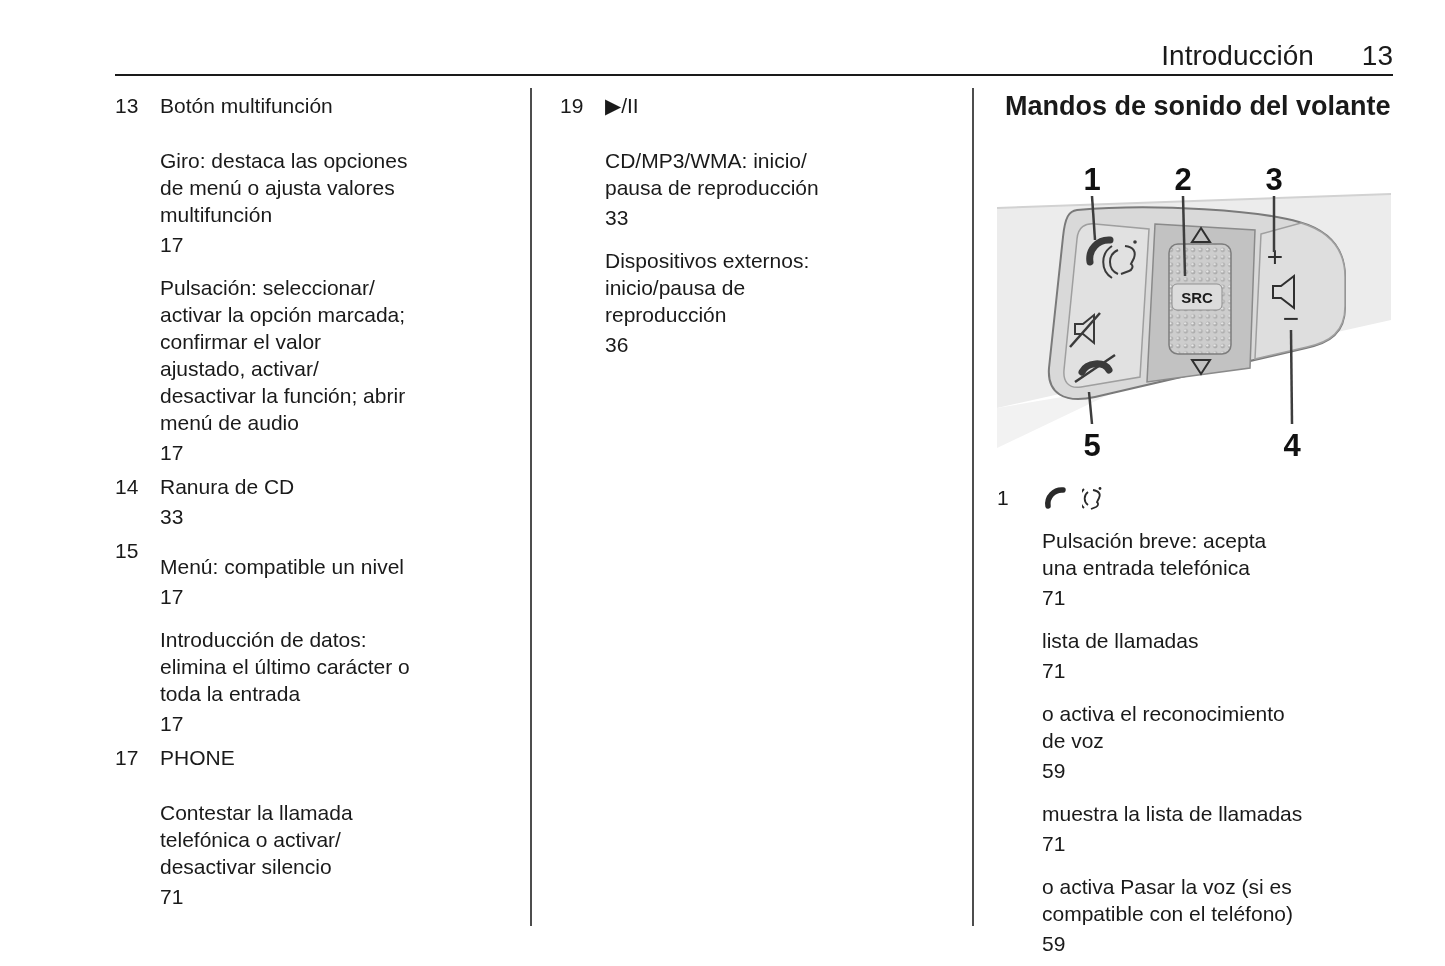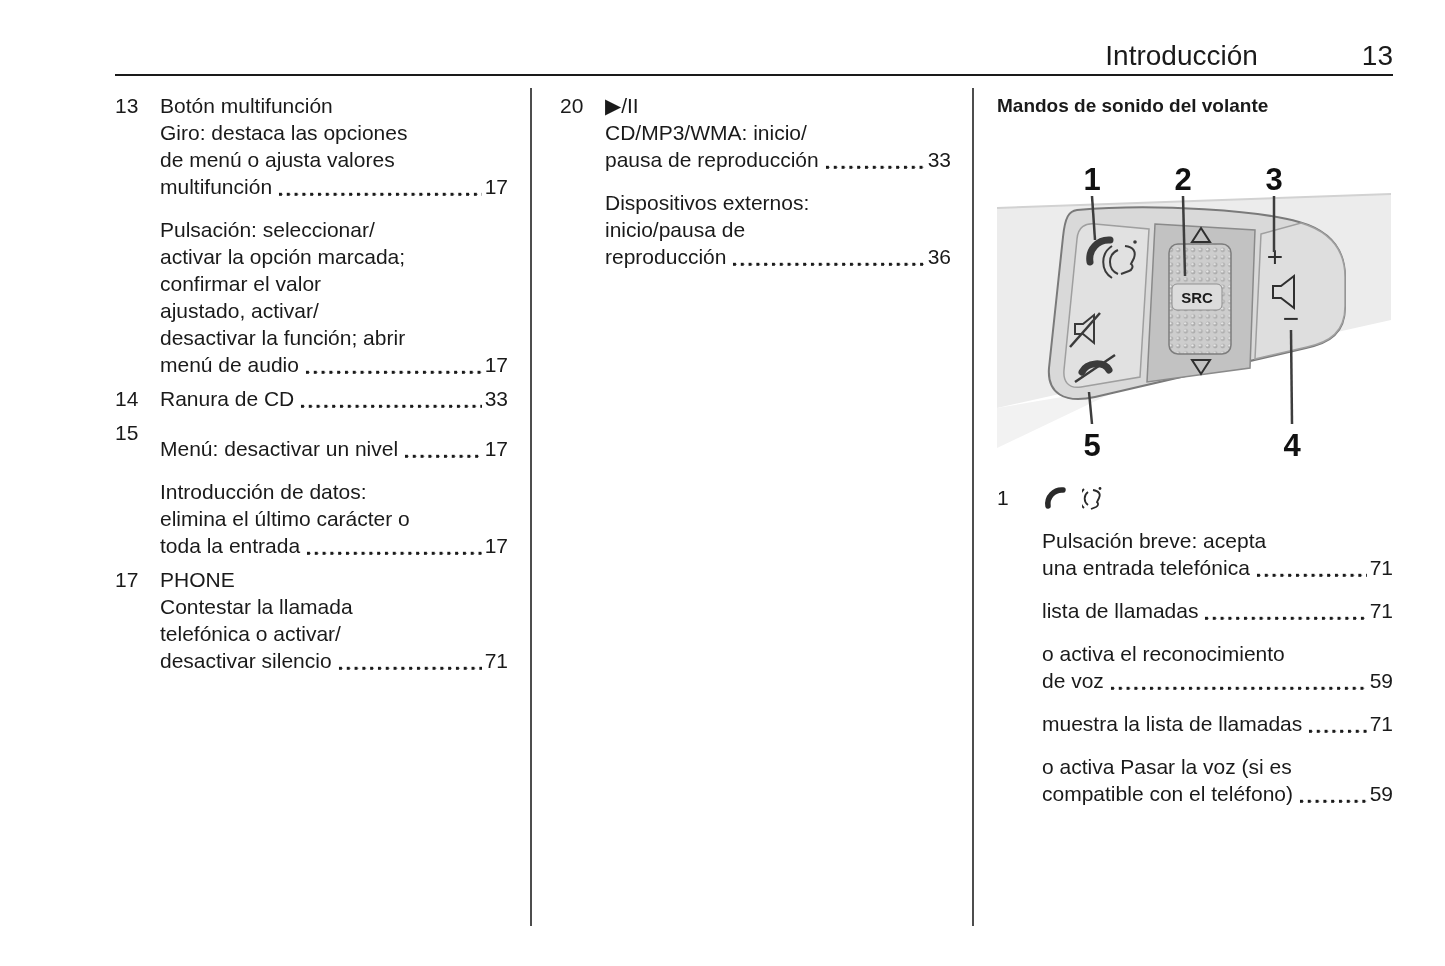"Introducción" .header { gap: 104px -> 48px }
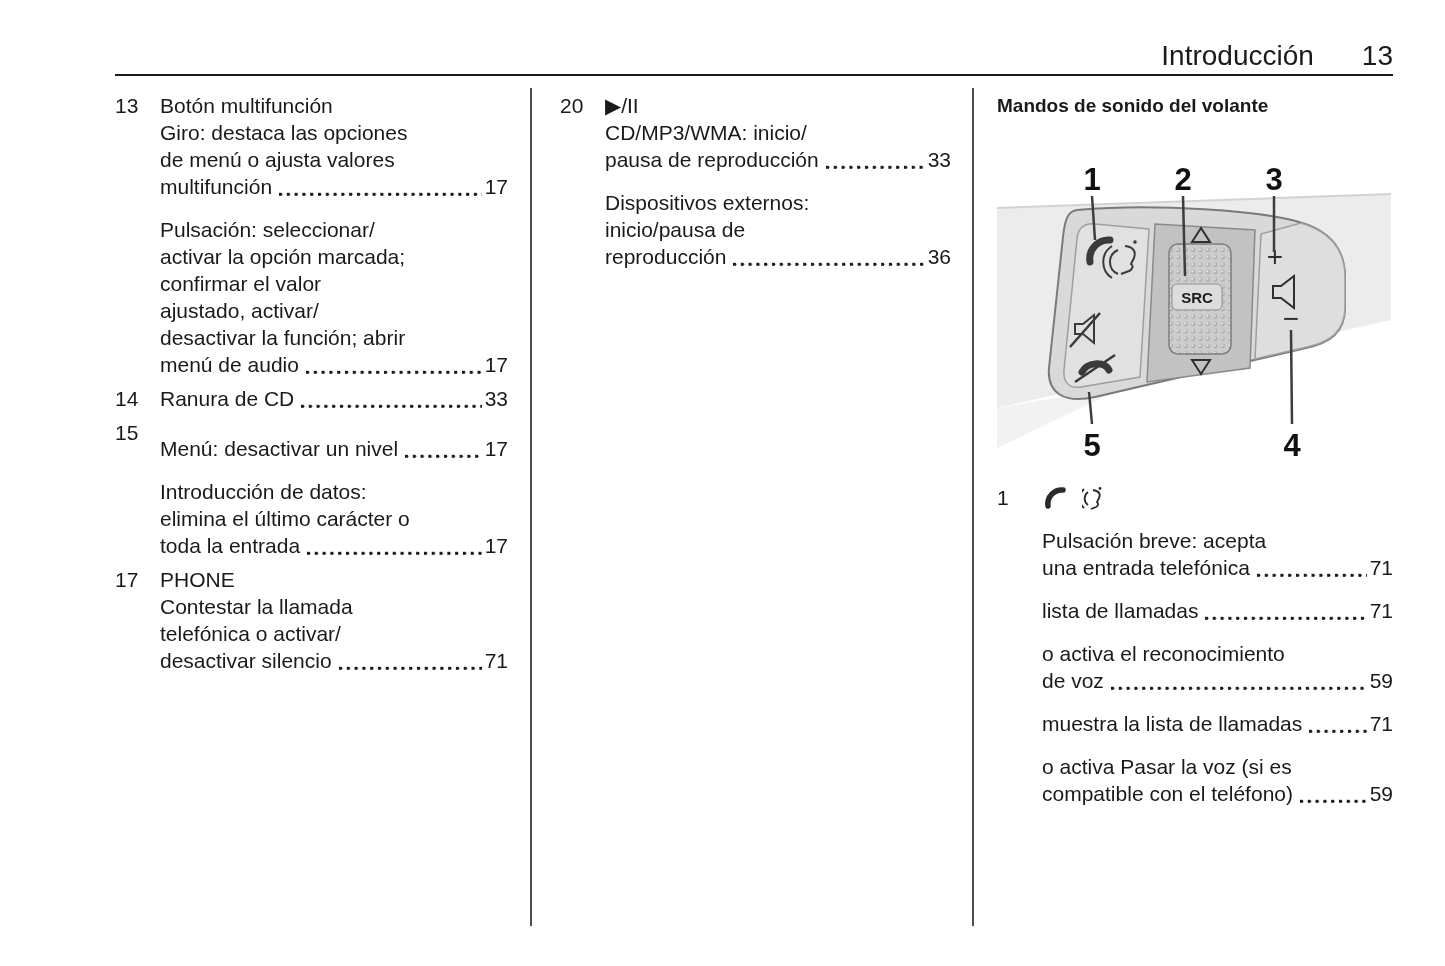"20" div.num { text: 20 -> 19 }
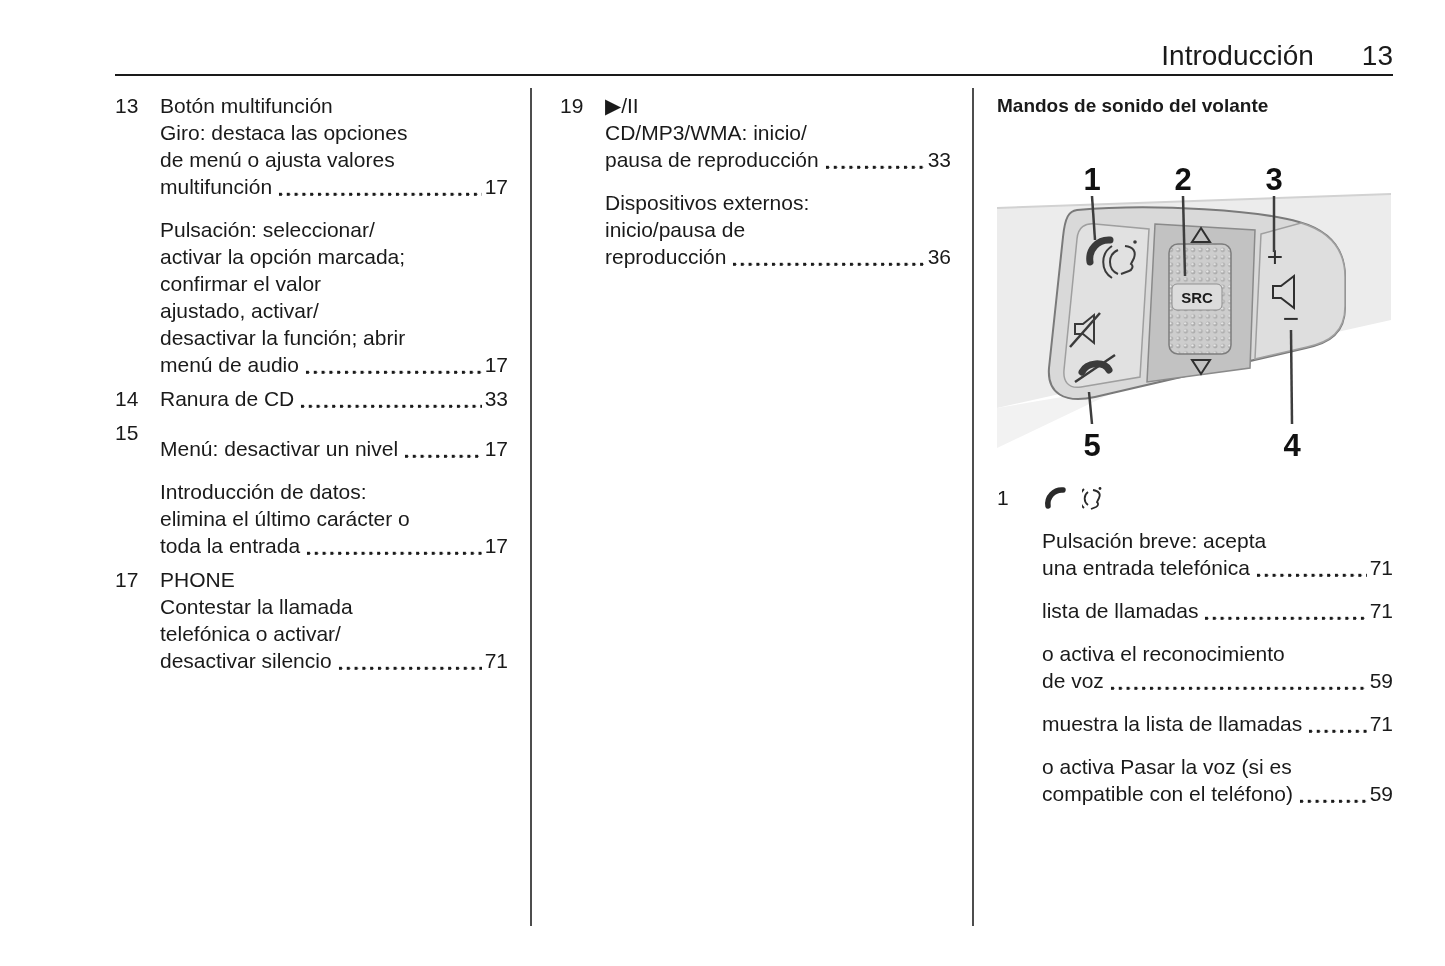"Mandos de sonido del volante" .section-title { font-size: 19px -> 27px; margin-left: none -> 8px }
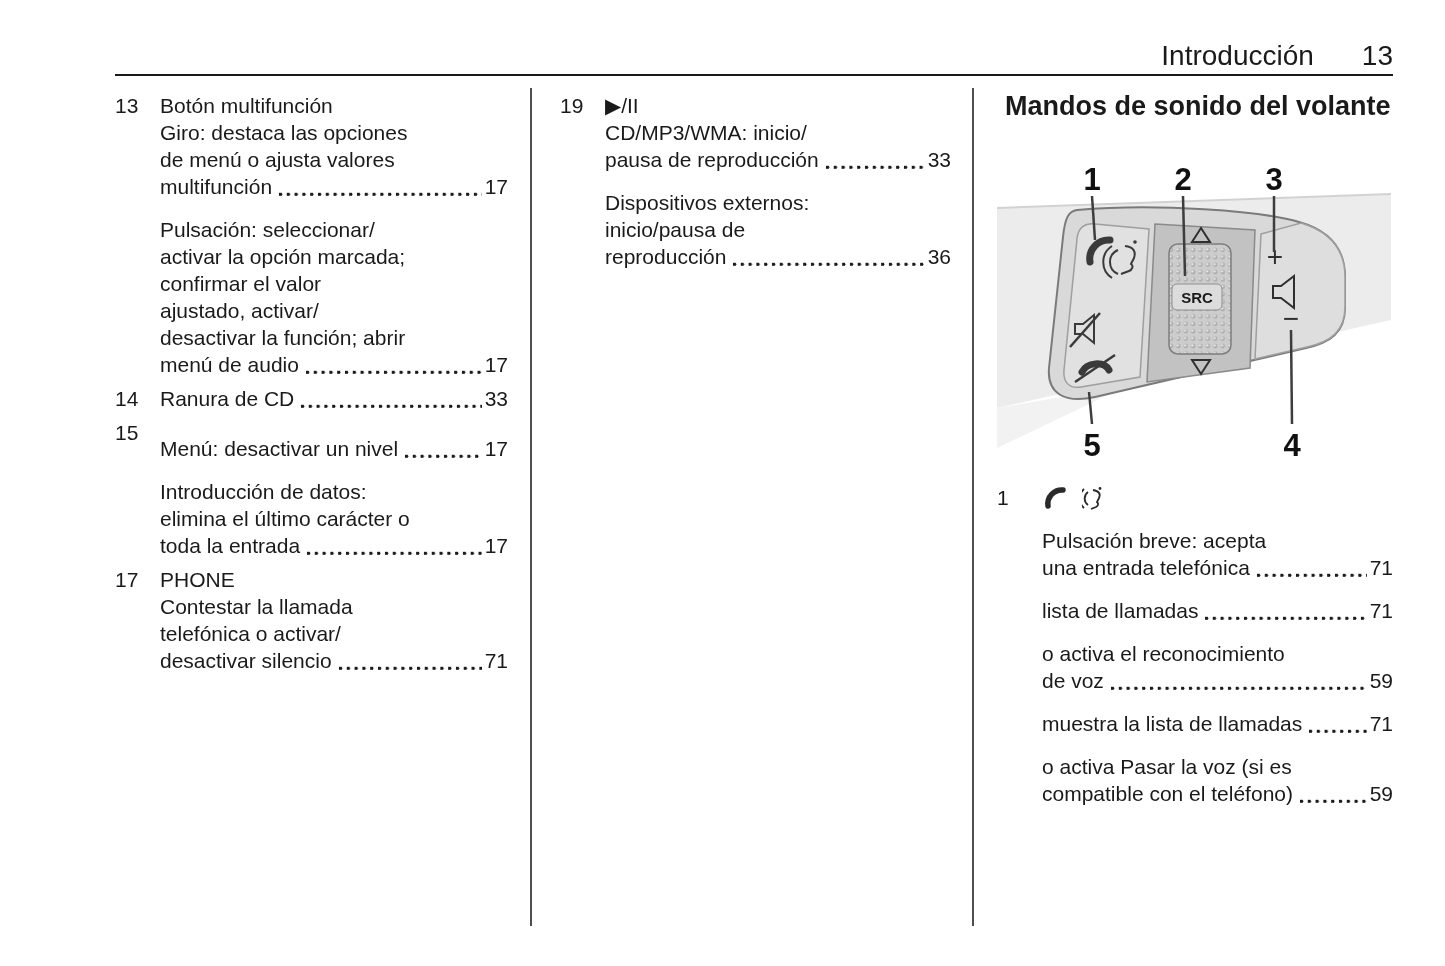"Giro: destaca las opciones" .term + .para { margin-top: 0 -> 28px }
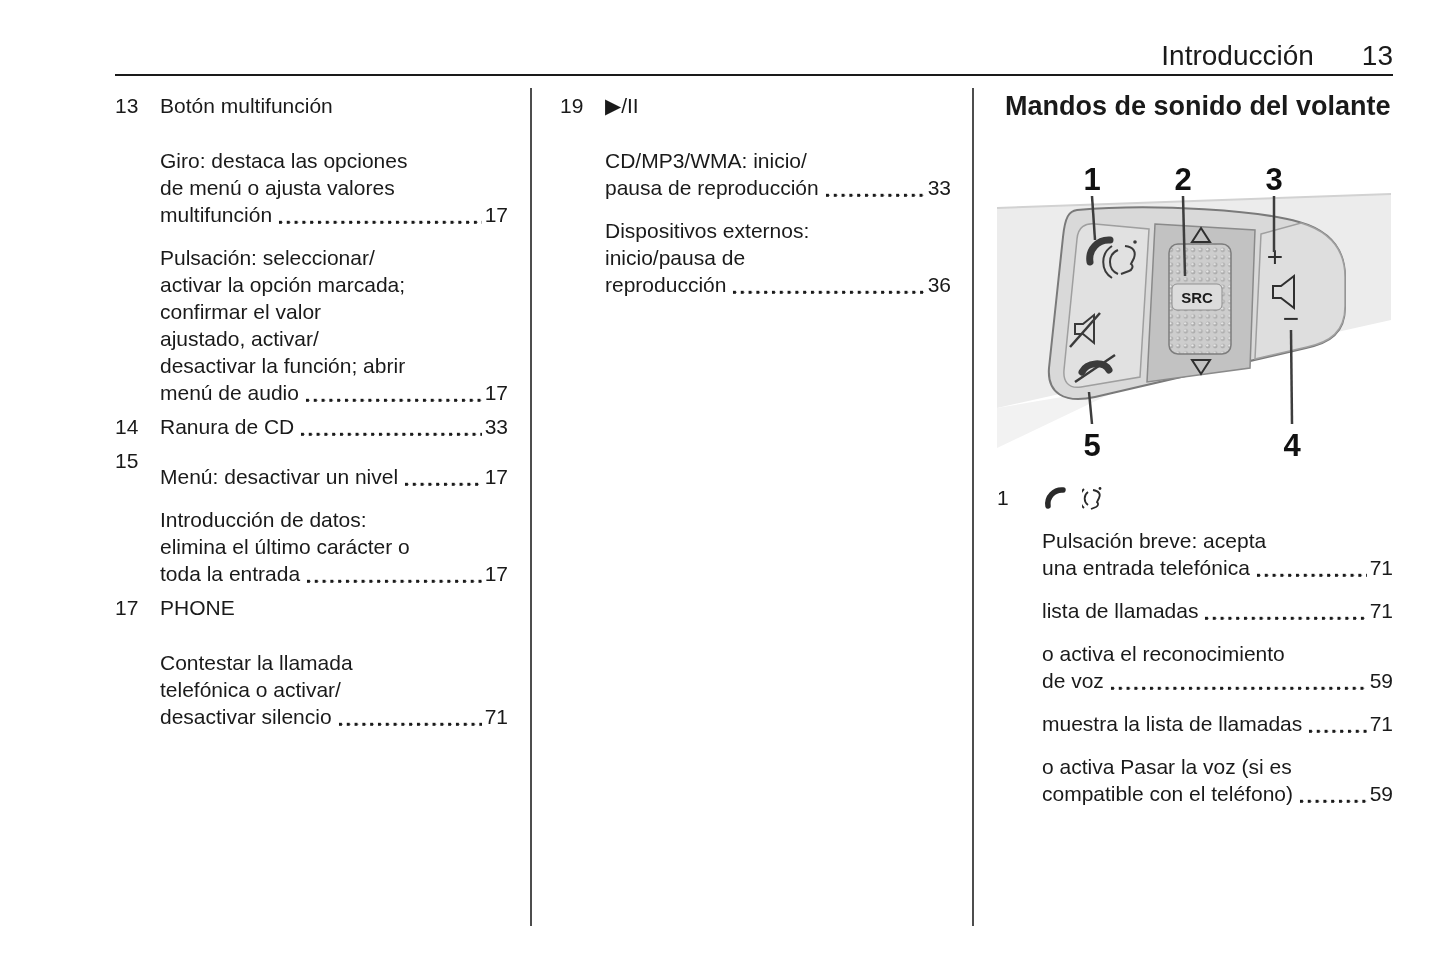"pausa de reproducción" .tailrow { flex-direction: none -> column }
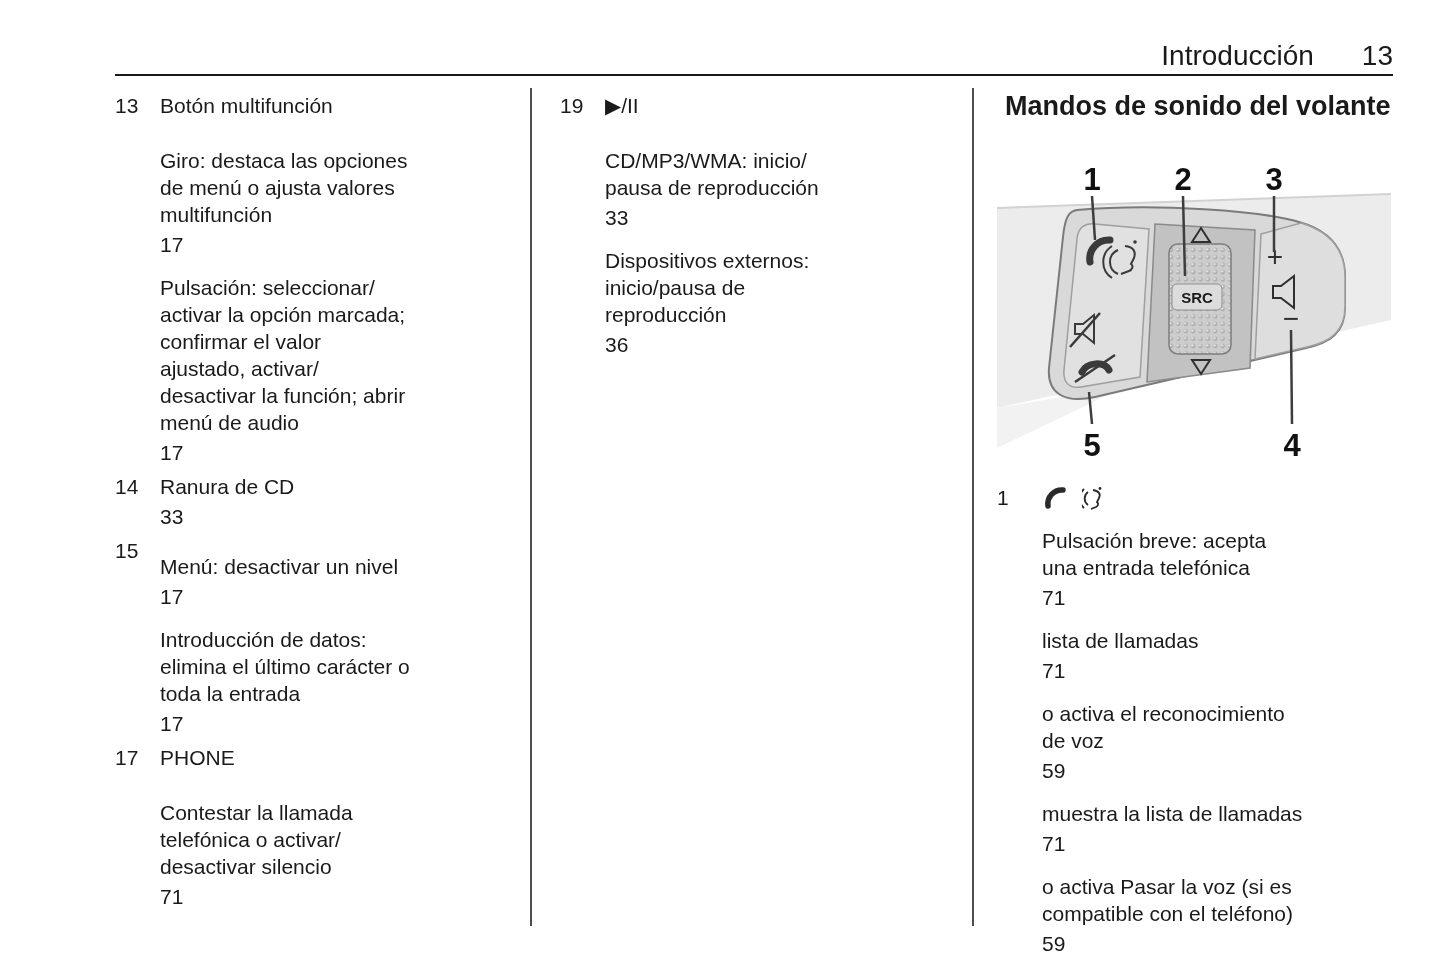"Menú: desactivar un nivel" span.tailtext { text: desactivar -> compatible }
